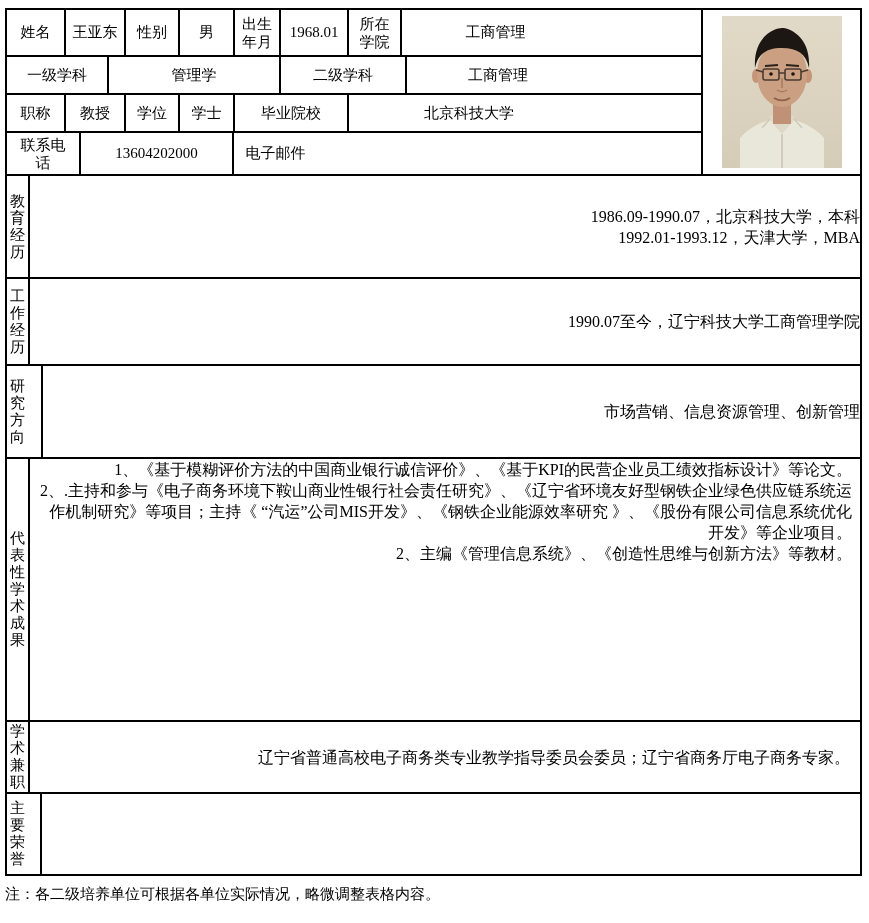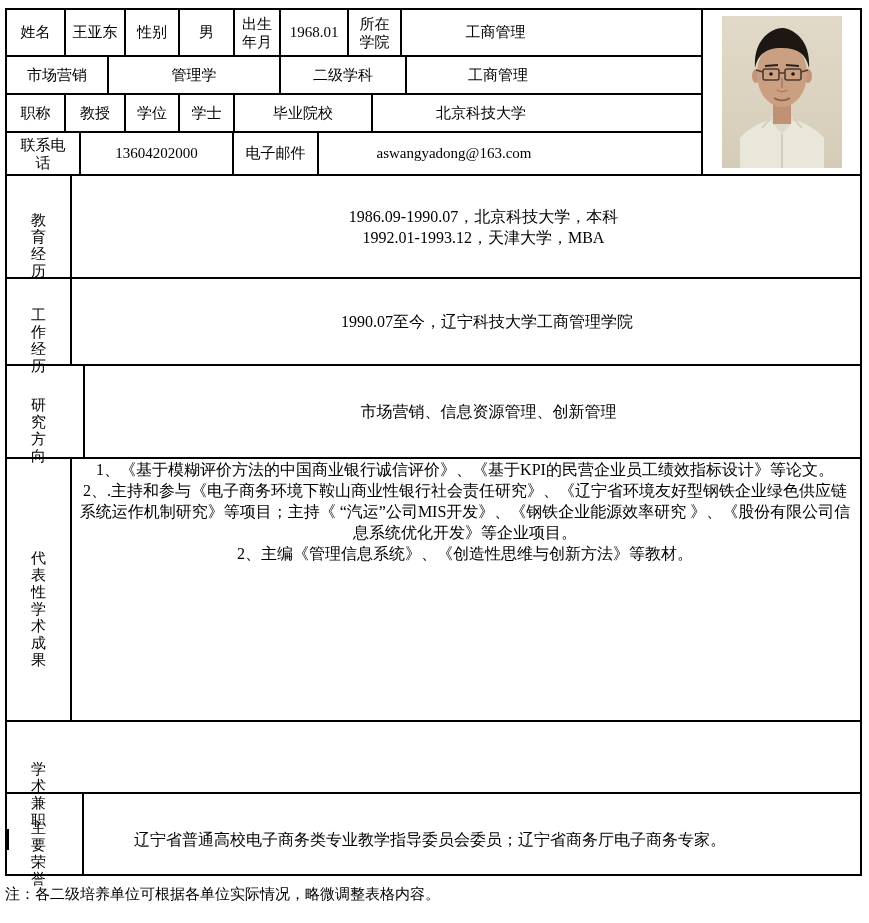"市场营销" div.cell { text: 市场营销 -> 一级学科 }
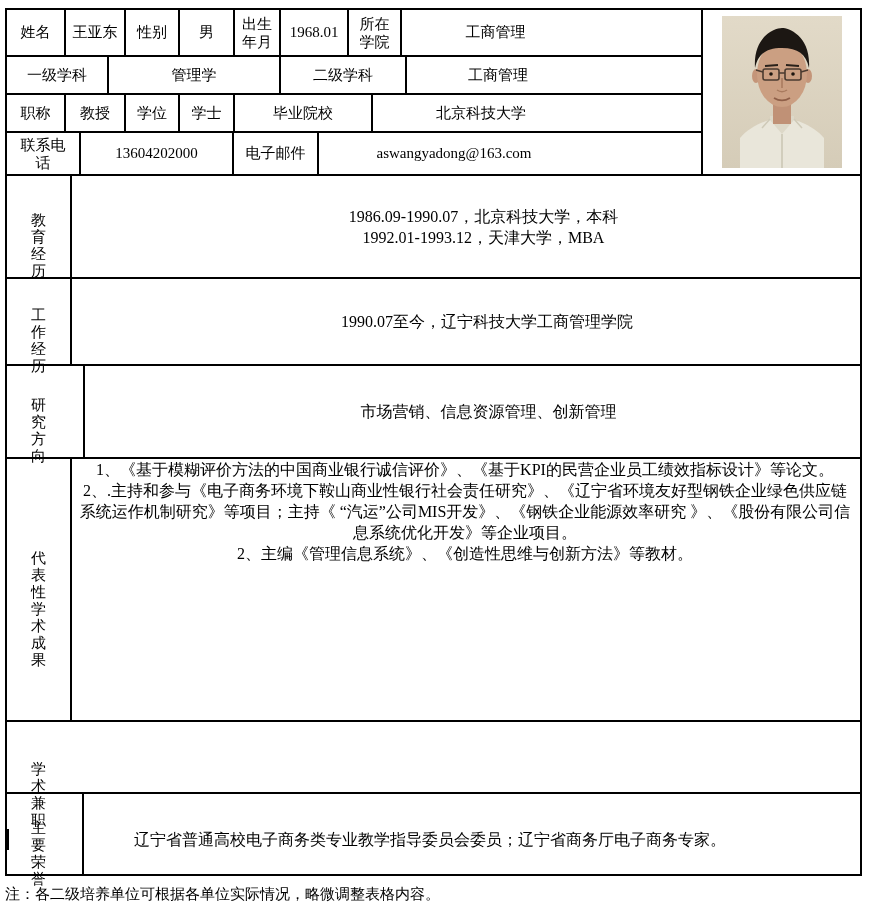"毕业院校" .w114 { width: 138px -> 114px }
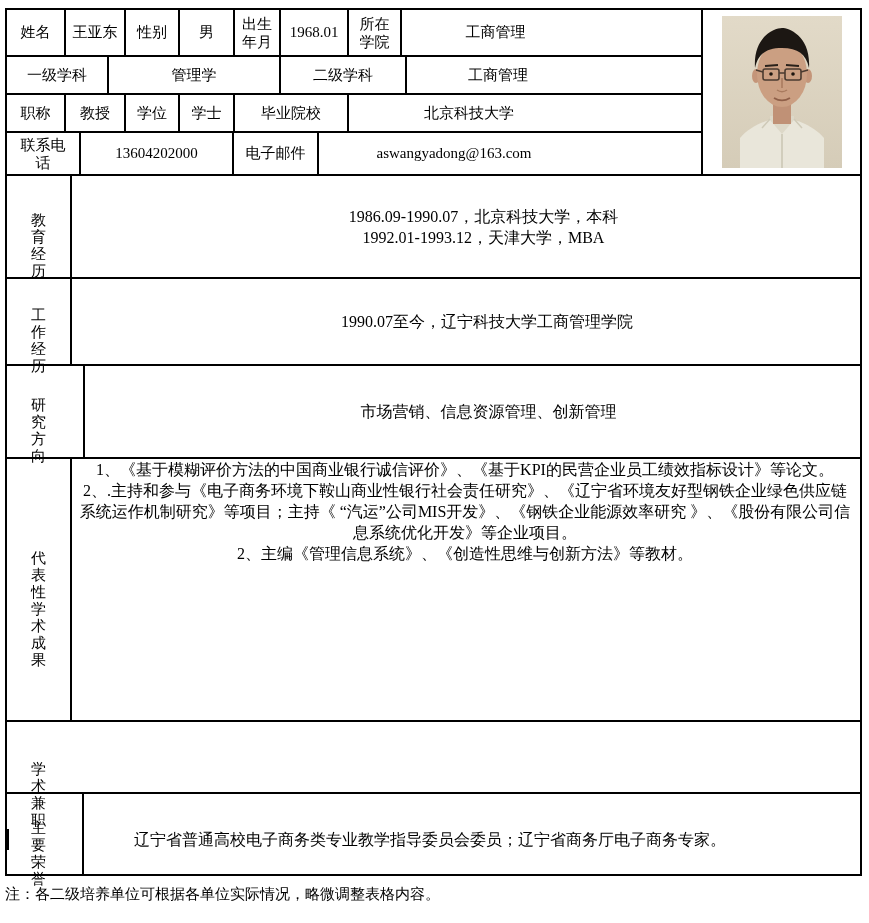"aswangyadong@163.com" div.cell { html: <div>aswangyadong@163.com</div> -> none }
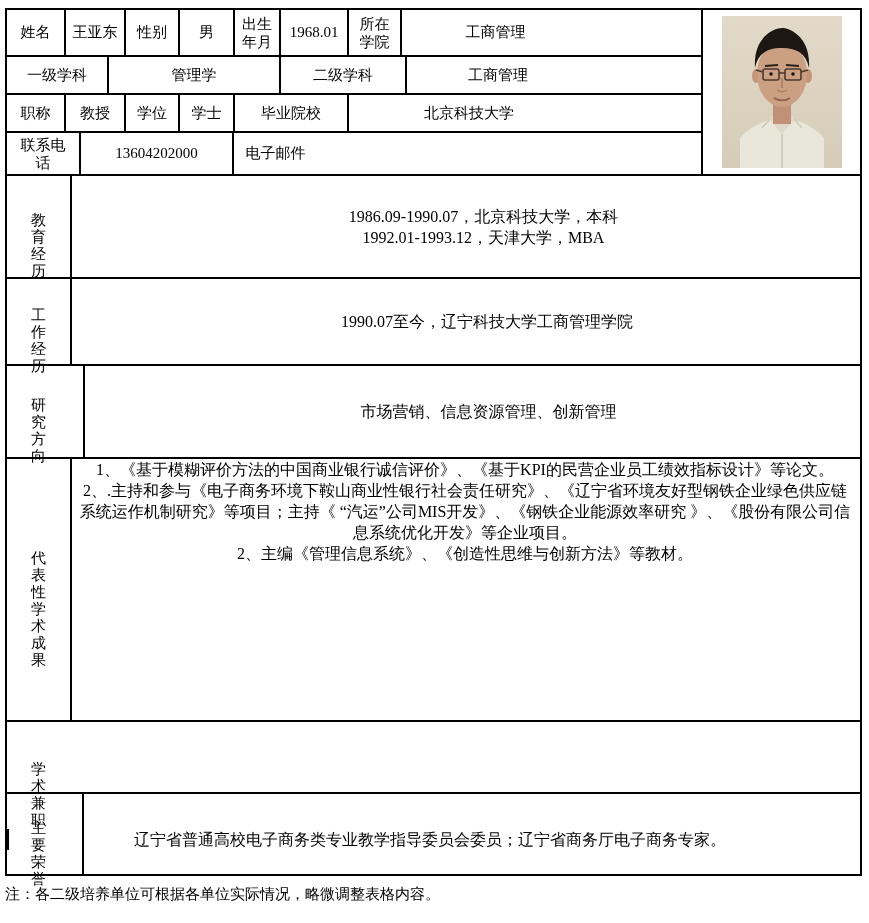"教育经历" .sec-label { margin-top: 39px -> none; width: 63px -> 21px }
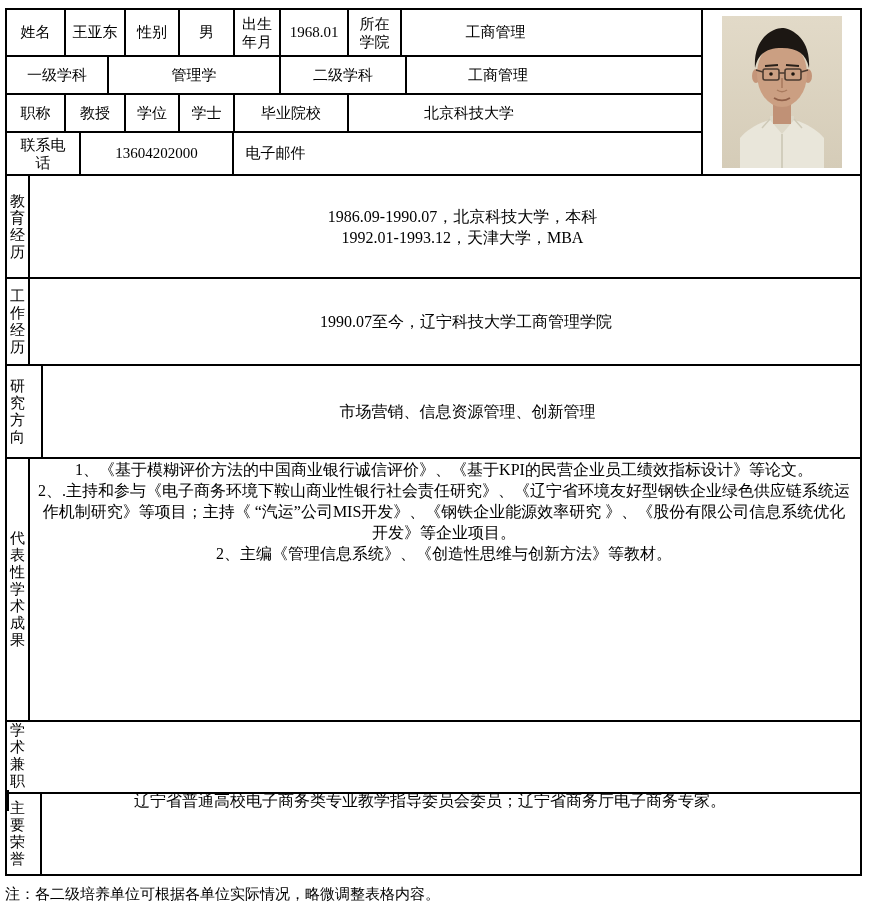"1986.09-1990.07，北京科技大学，本科" .sec-content { text-align: center -> right }
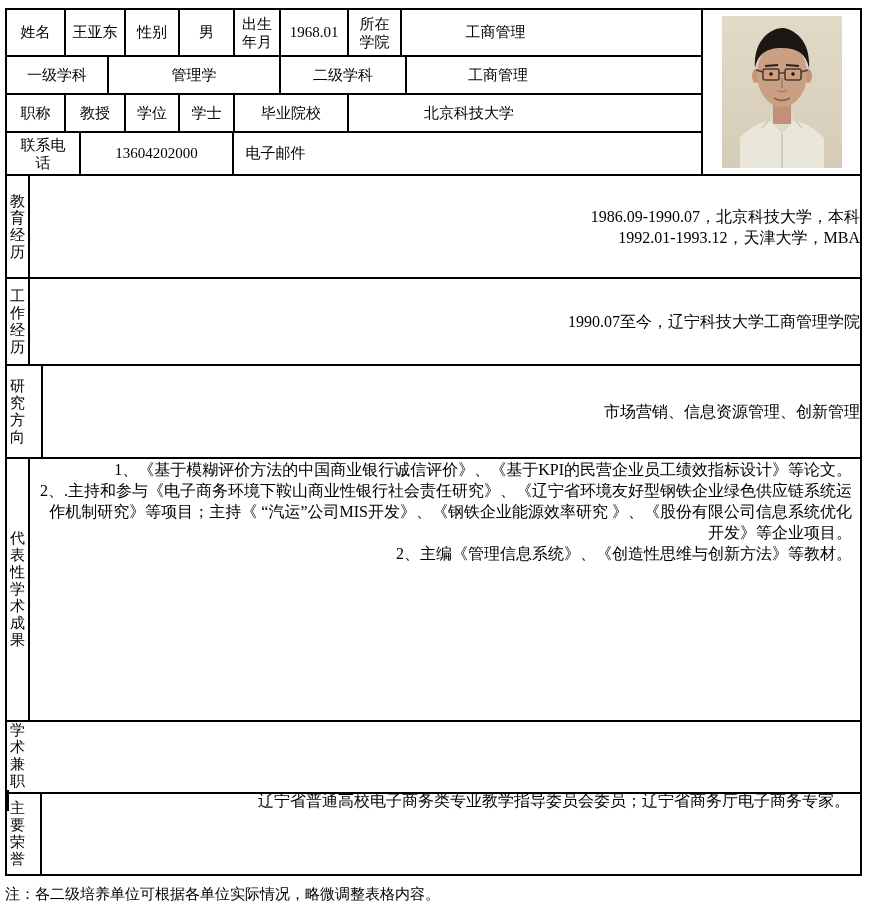"学术兼职" .h72 { flex-direction: column -> none }
